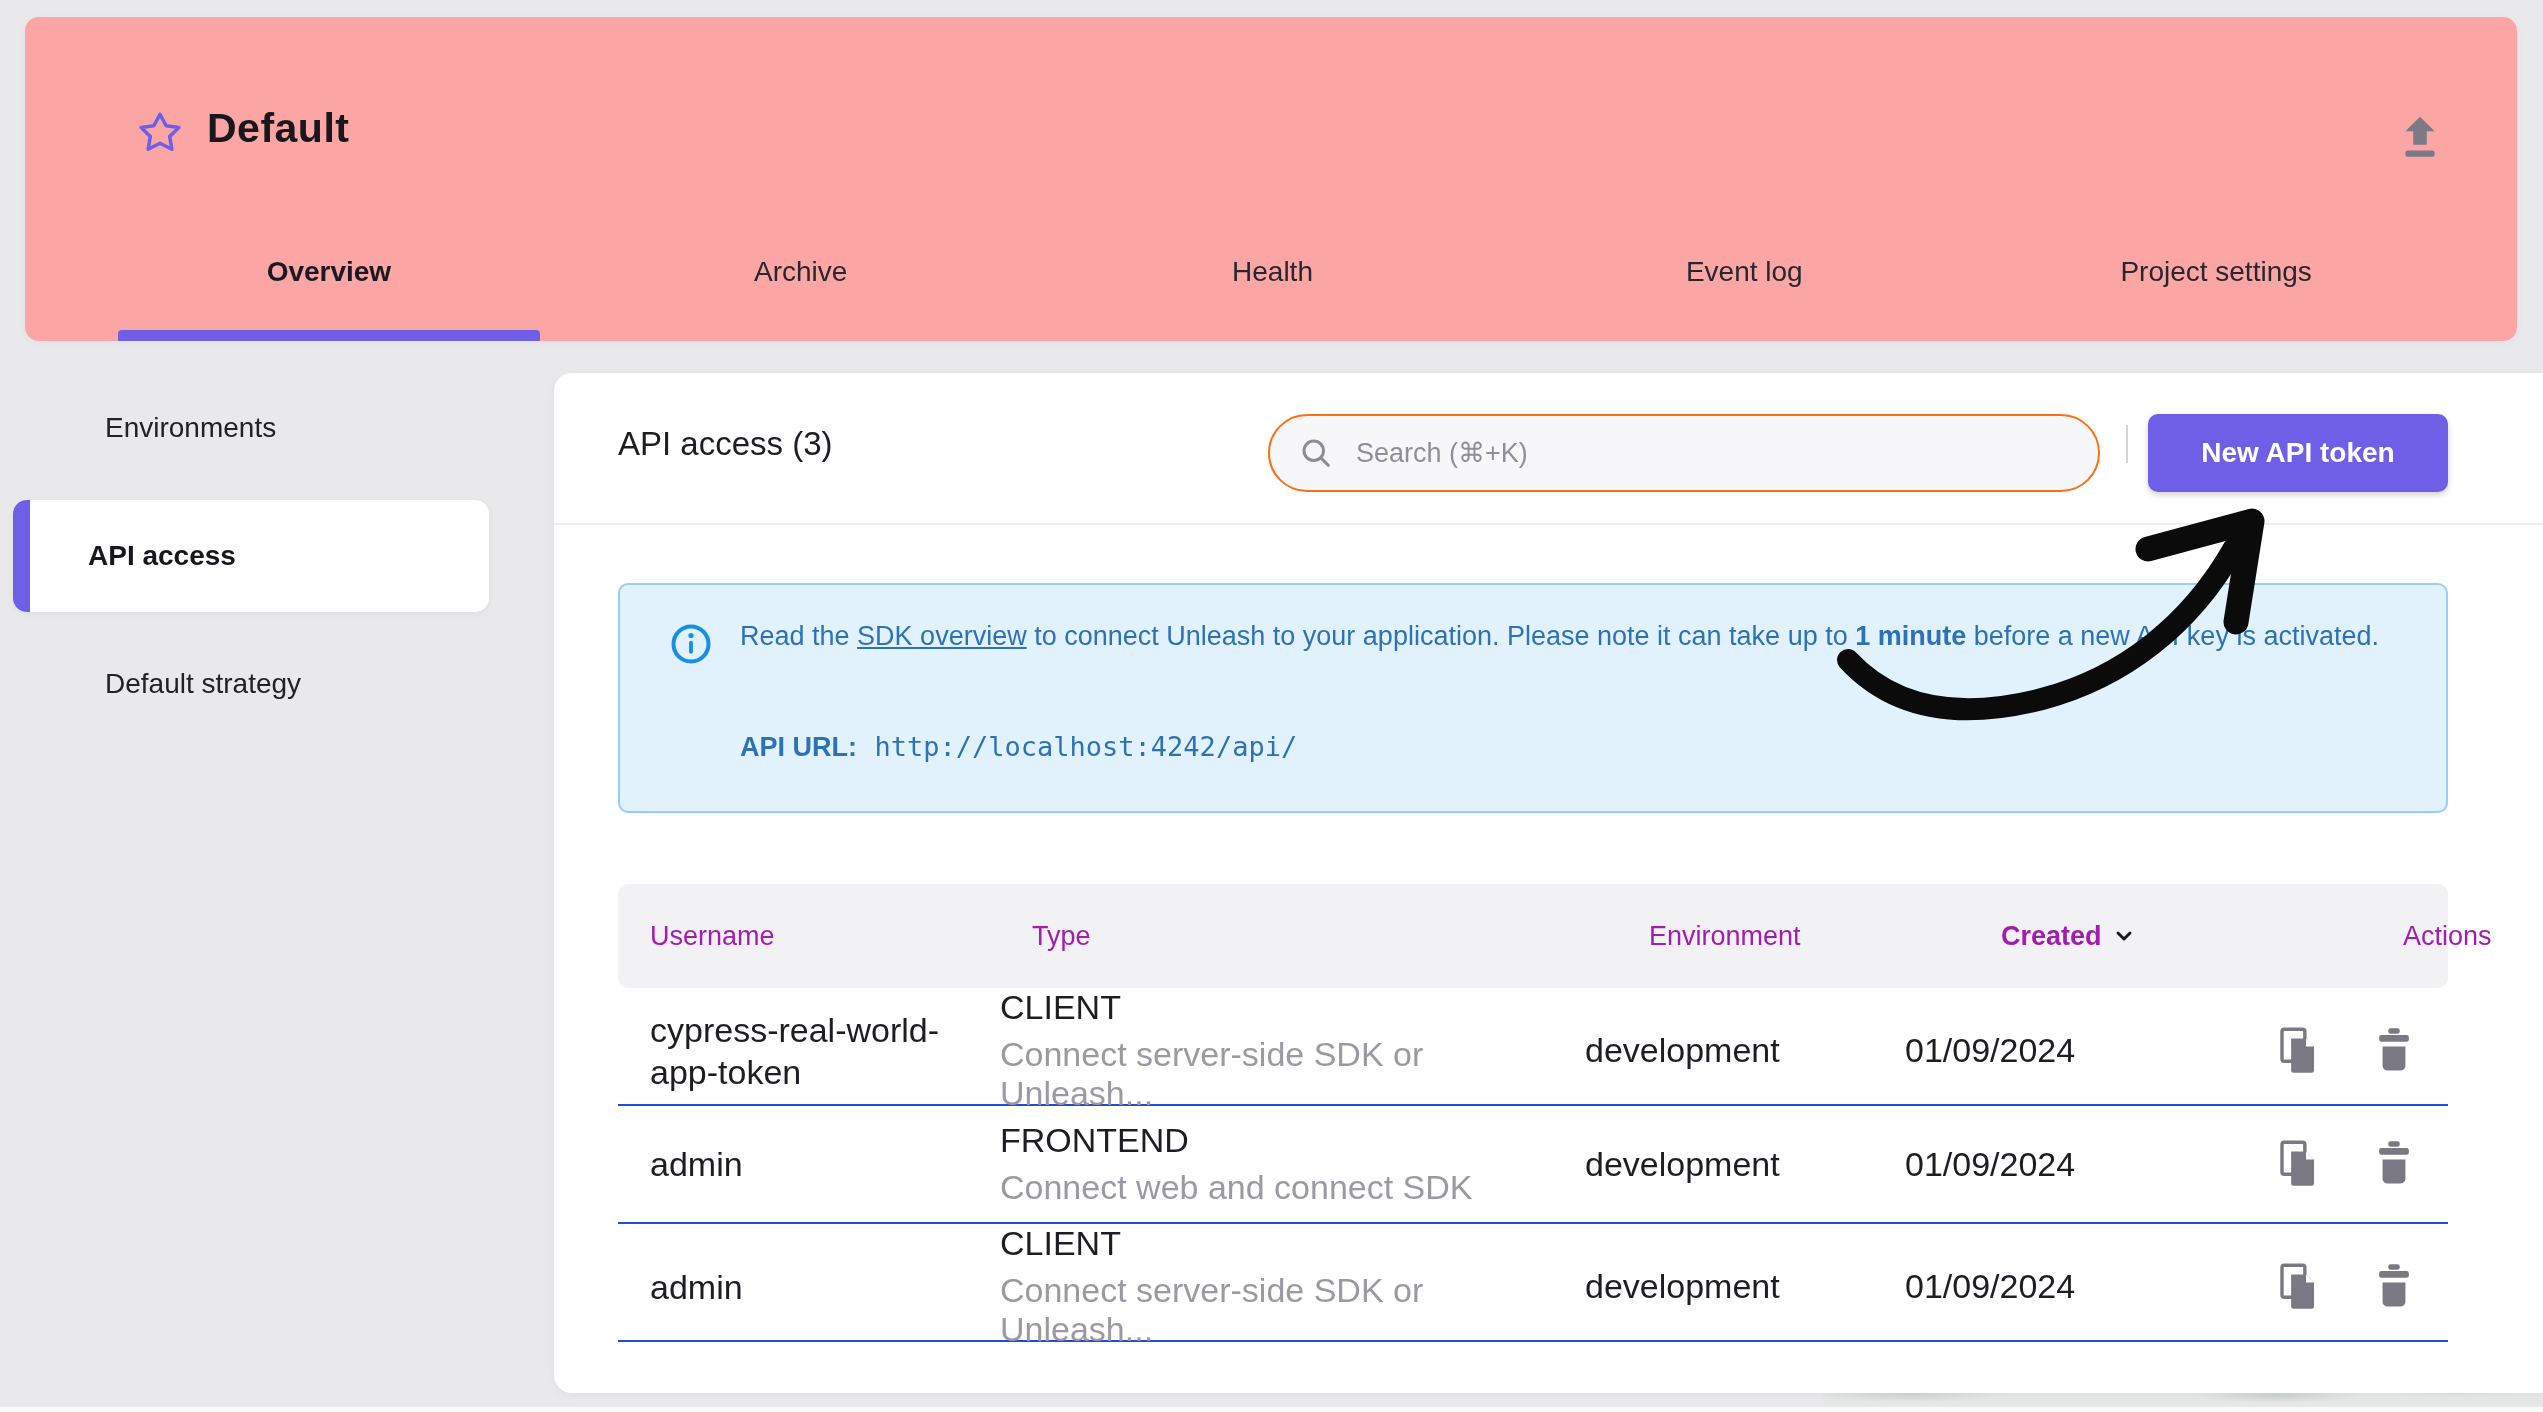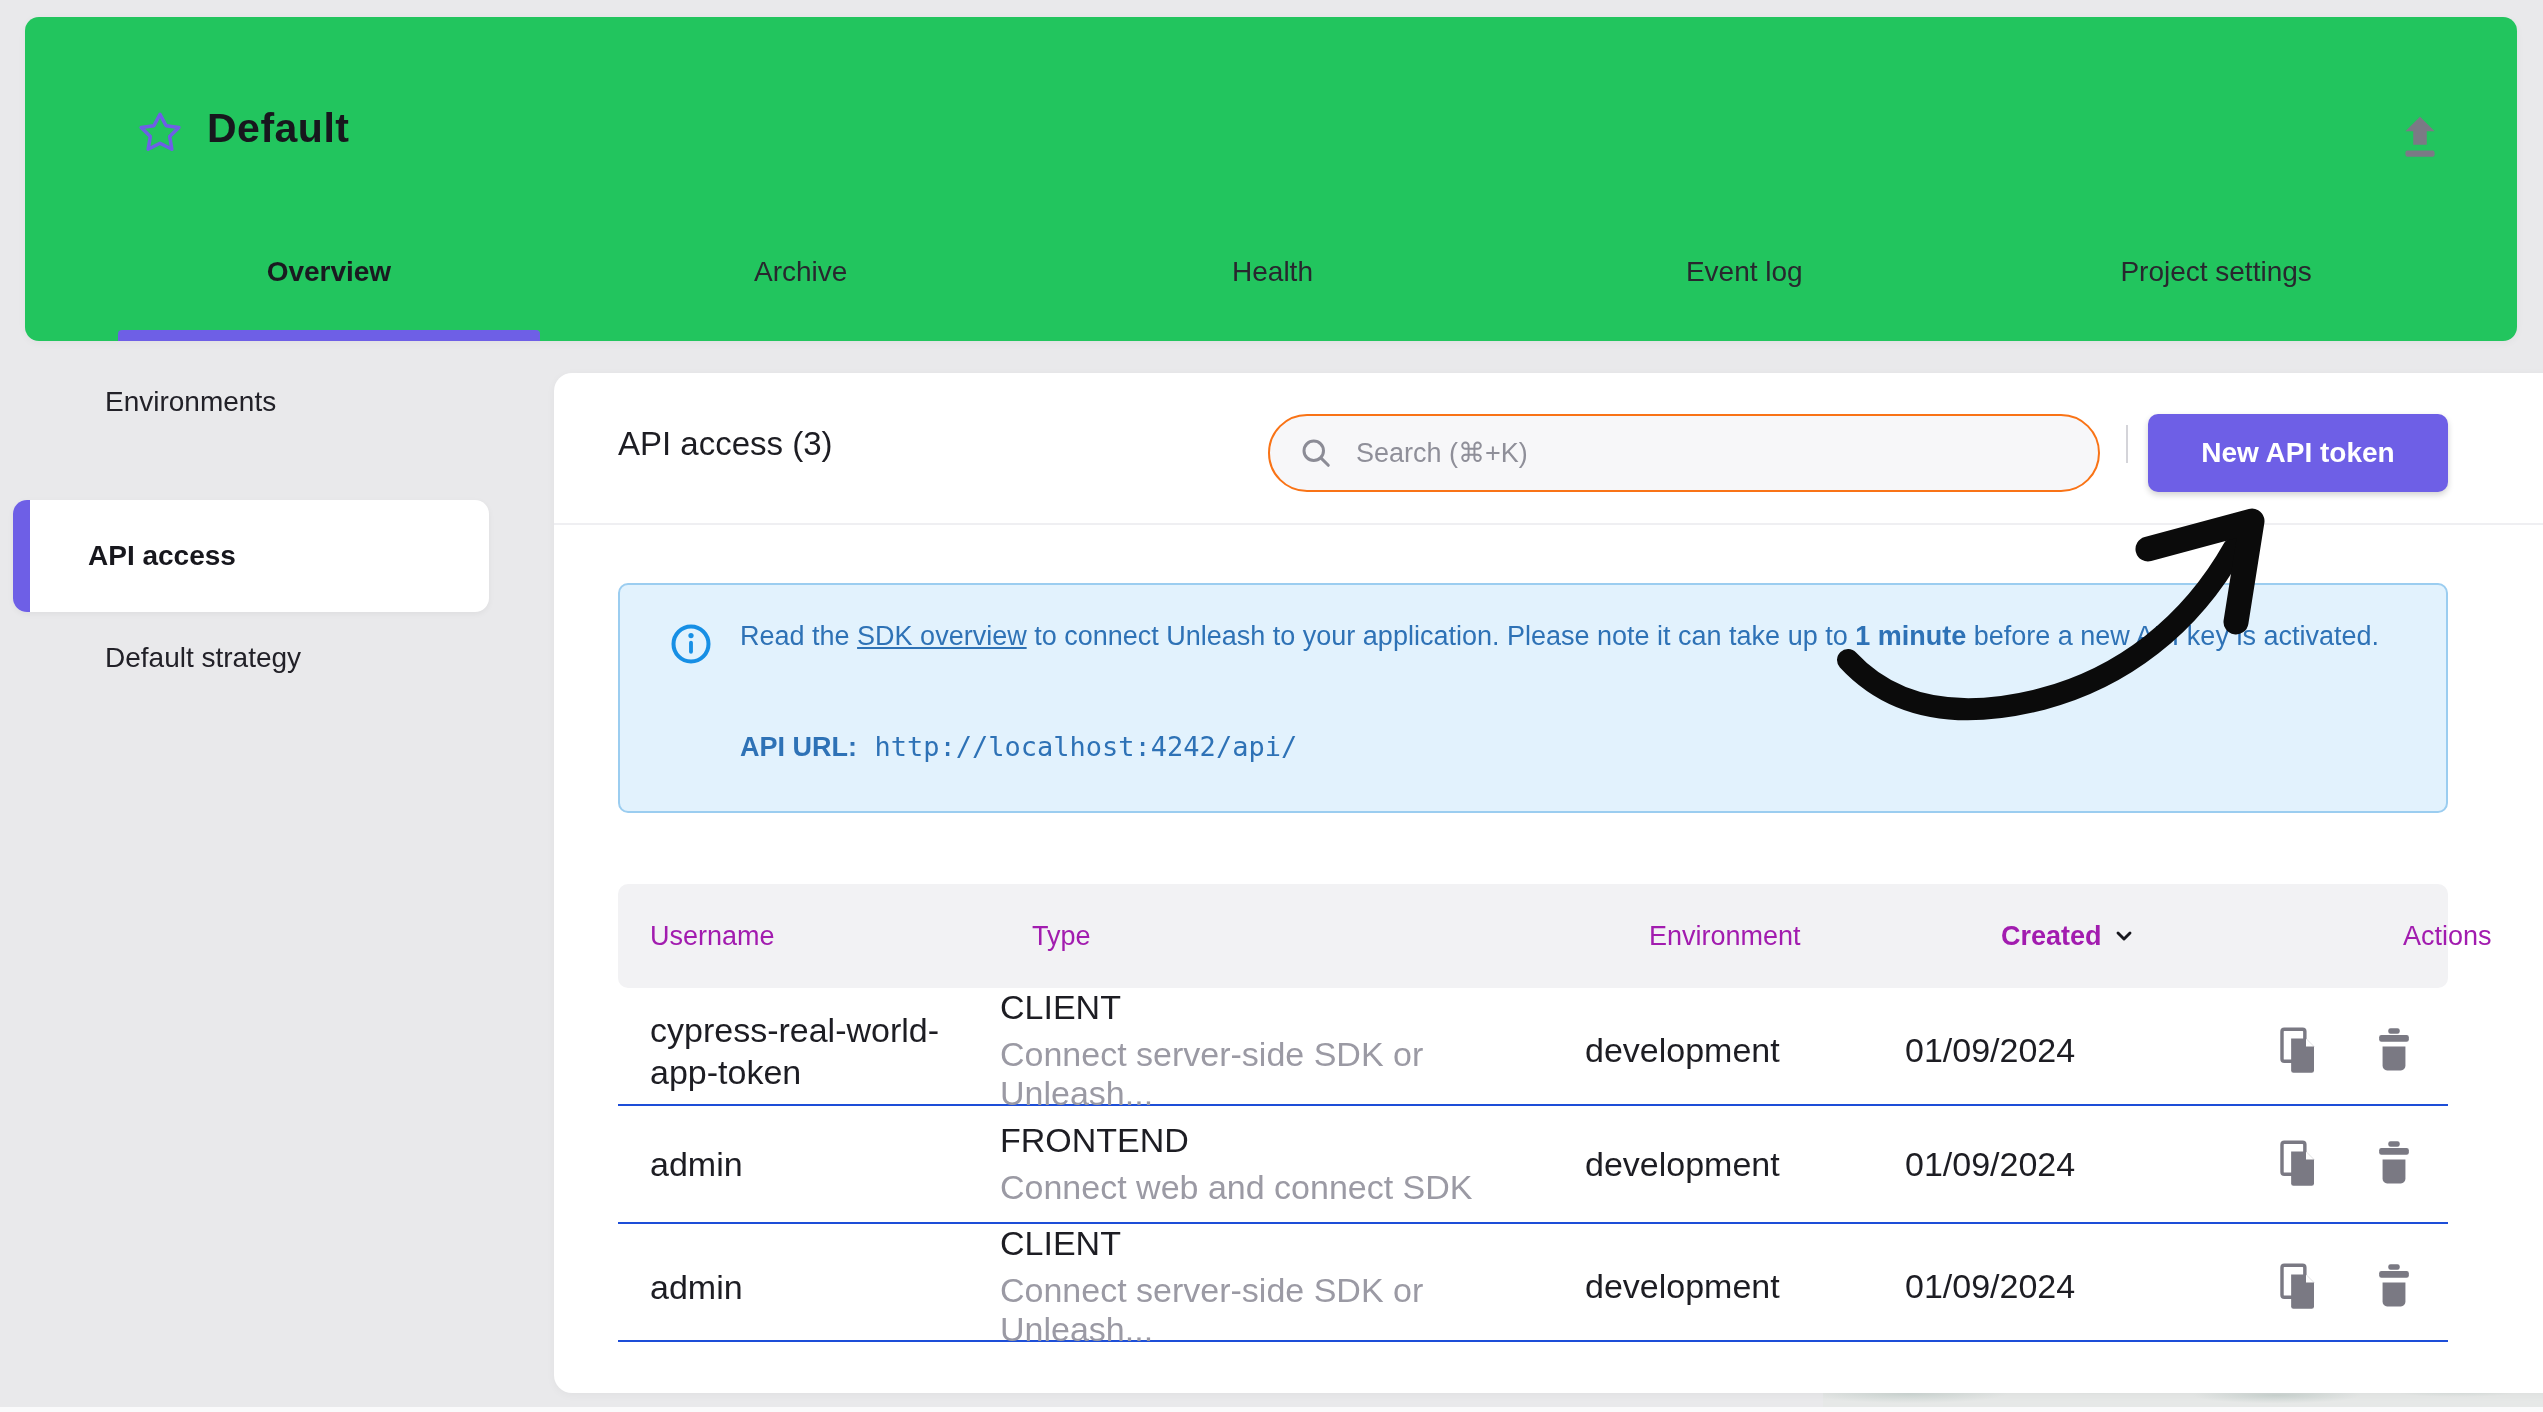"Default" .header-card { background: #22c55e -> #fca5a5 }
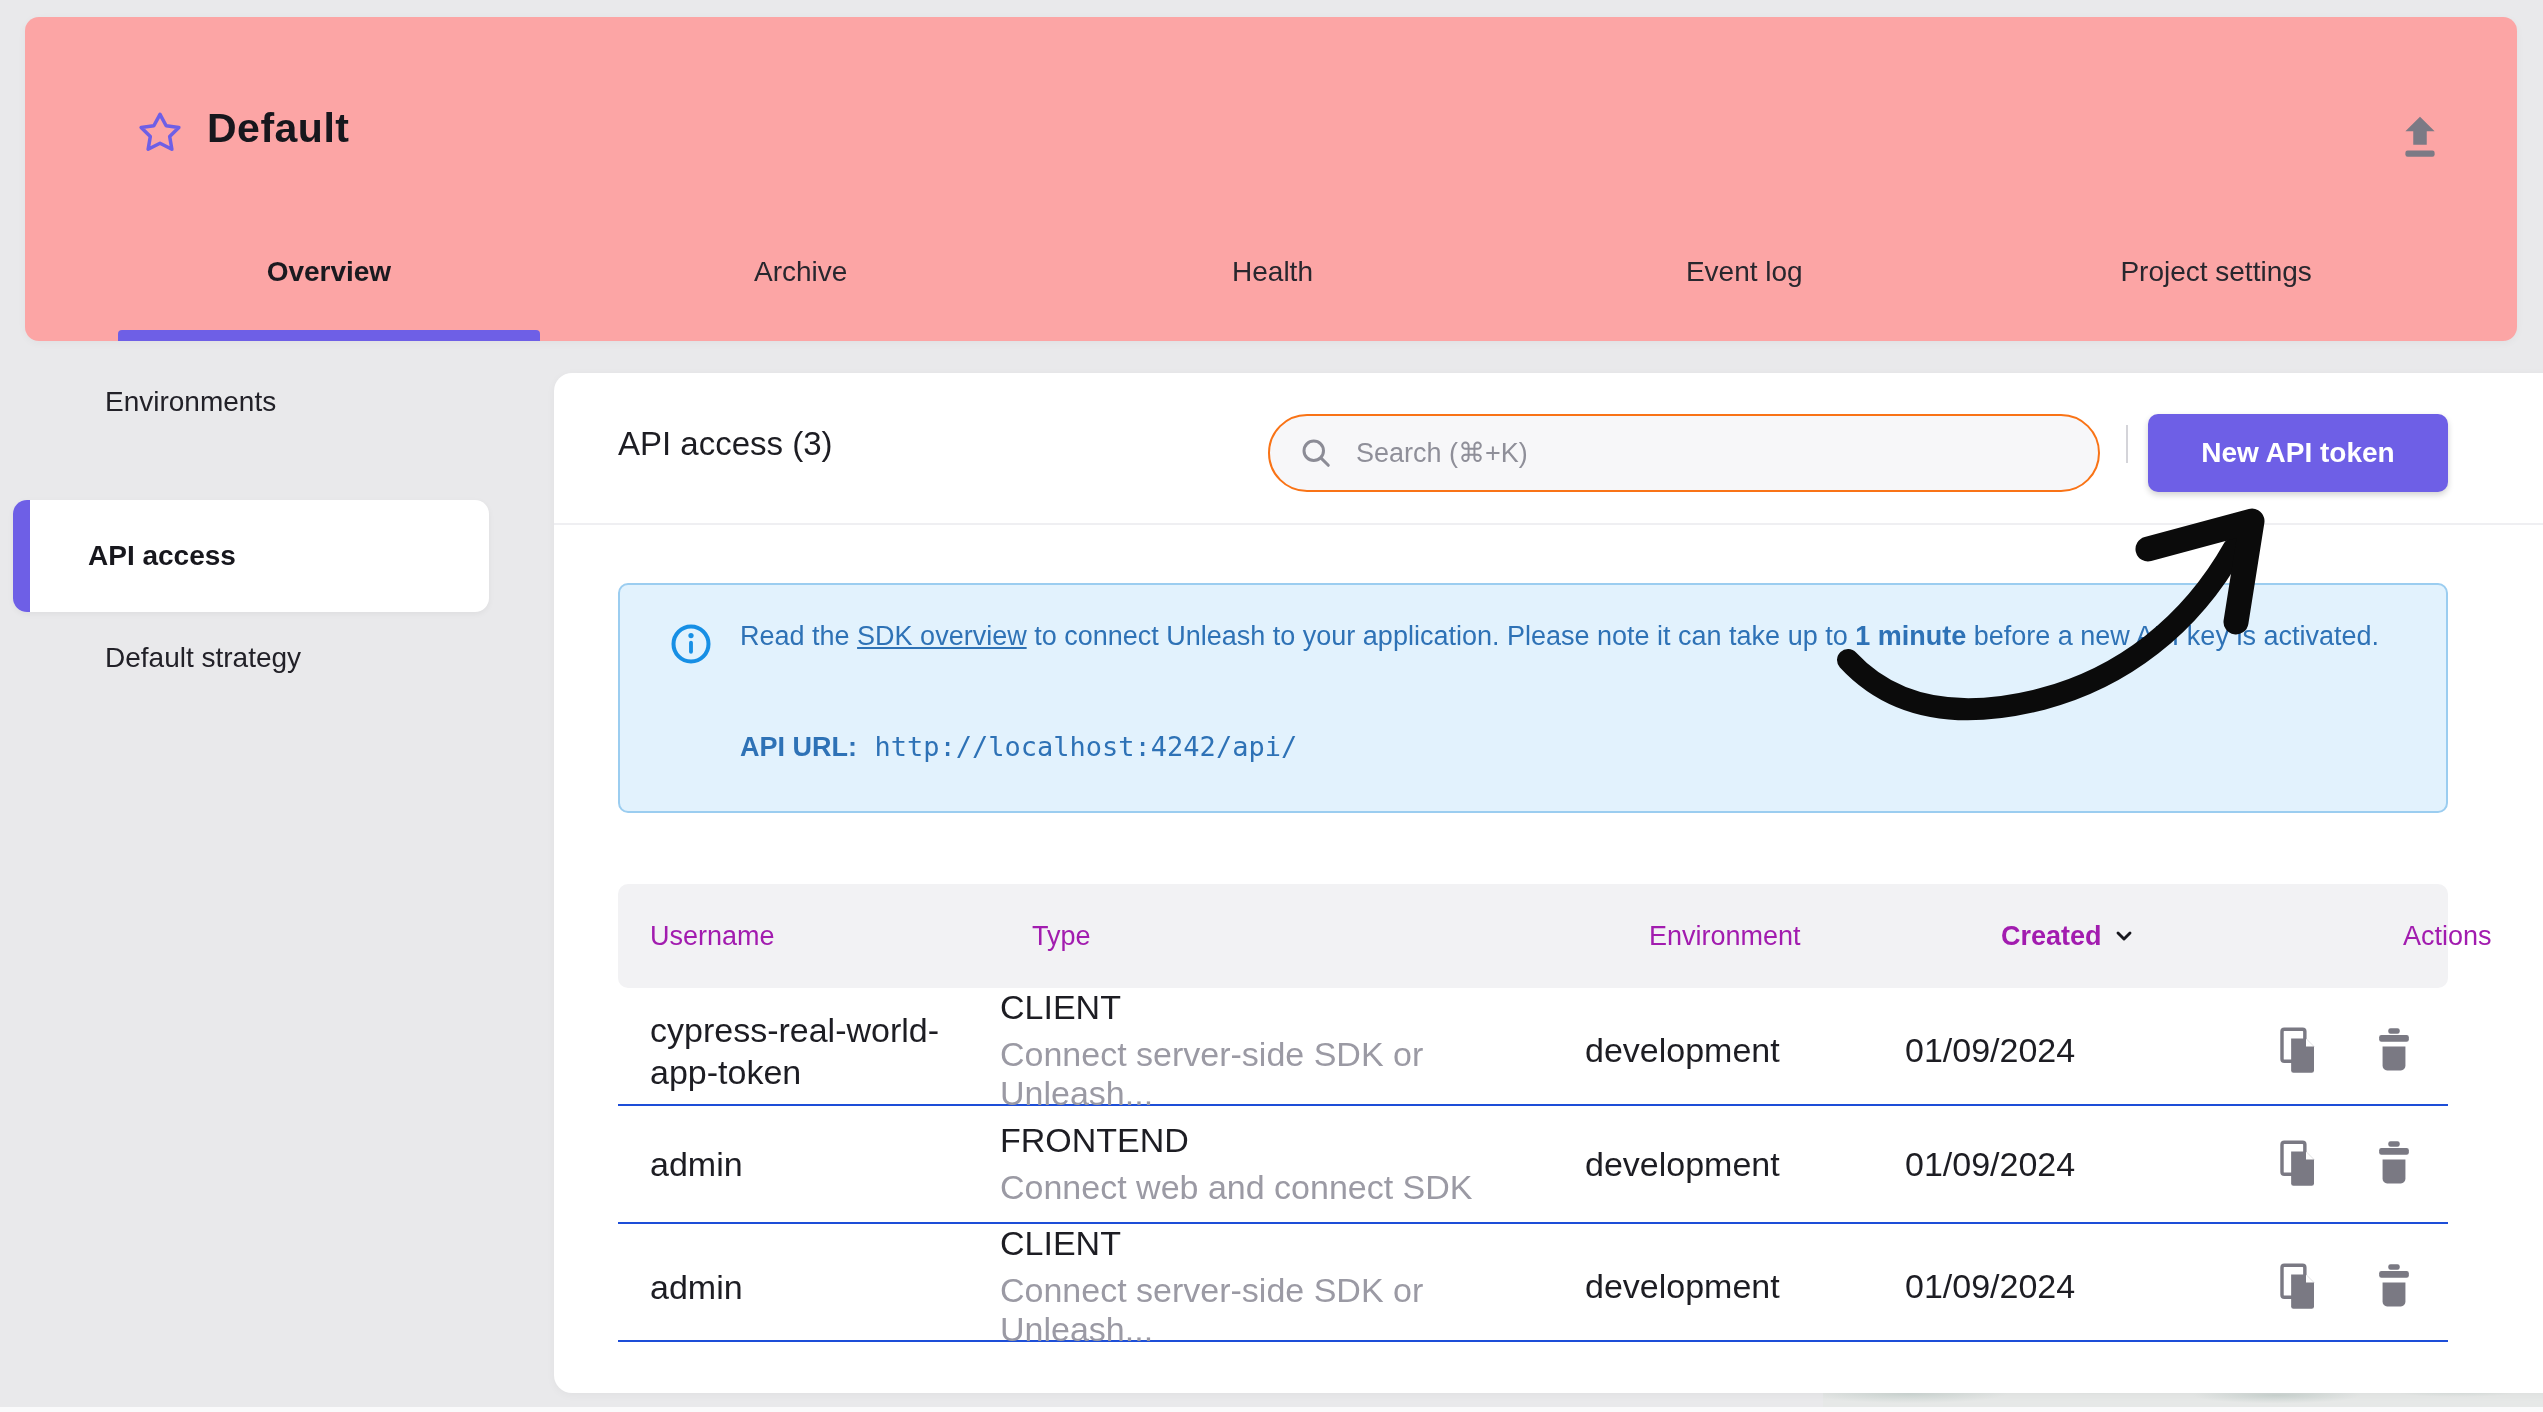"Environments" .side-item { align-items: flex-start -> center }
